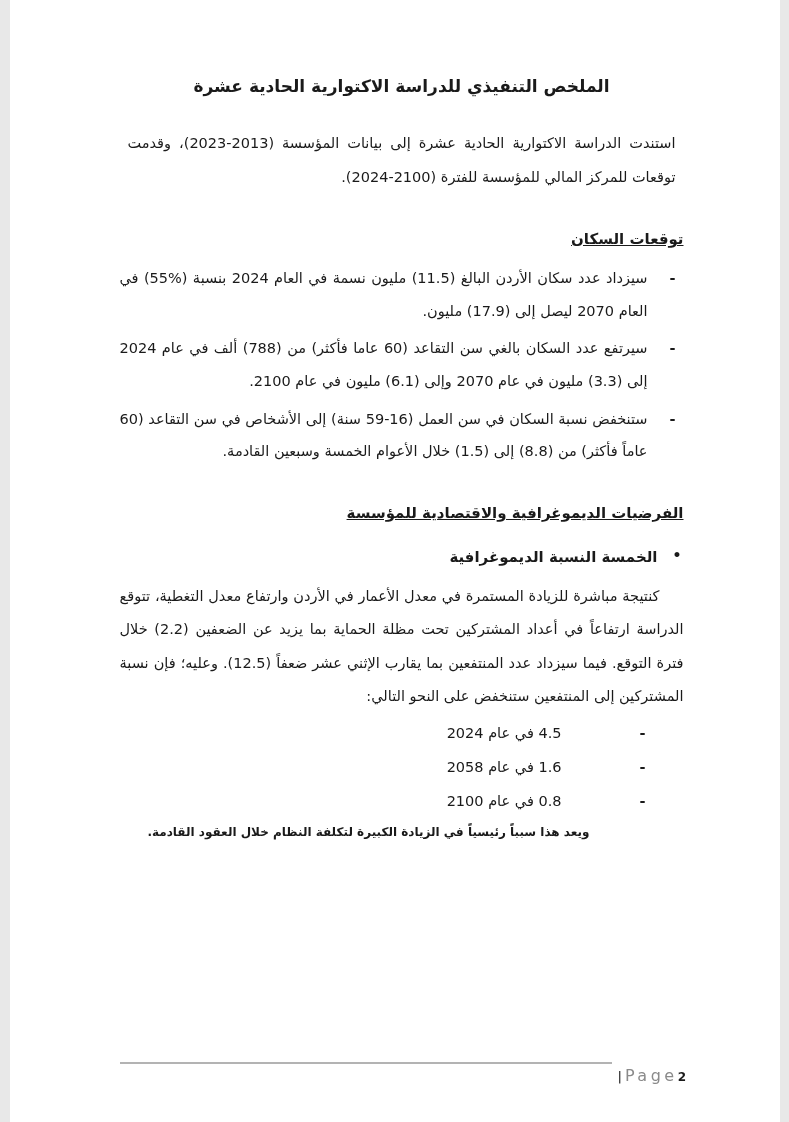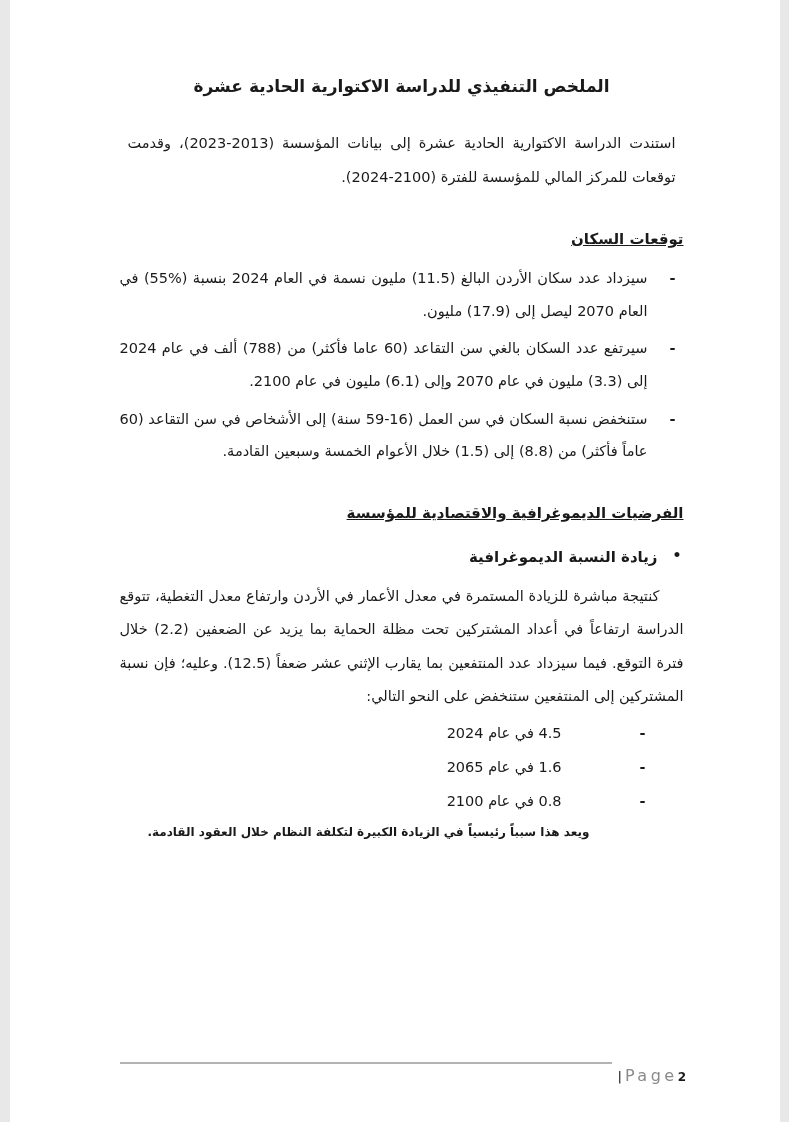"زيادة النسبة الديموغرافية" span { text: زيادة -> الخمسة }
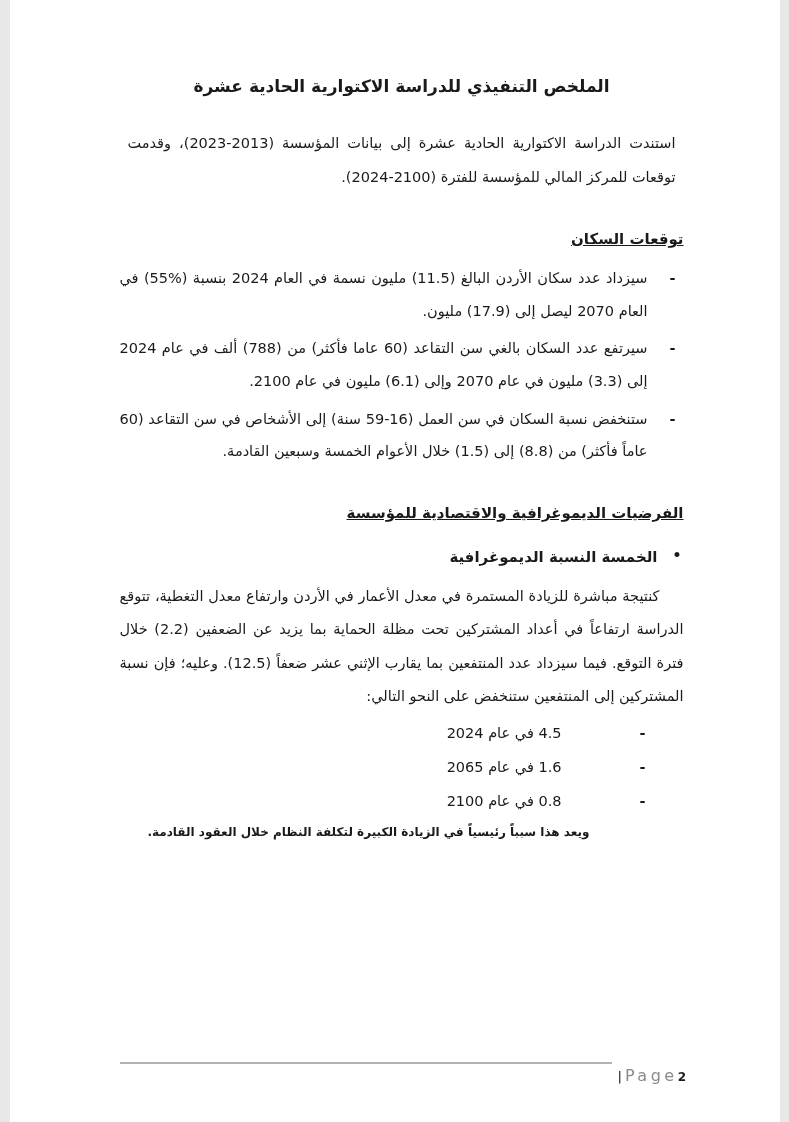"1.6 في عام 2065" span { text: 2065 -> 2058 }
